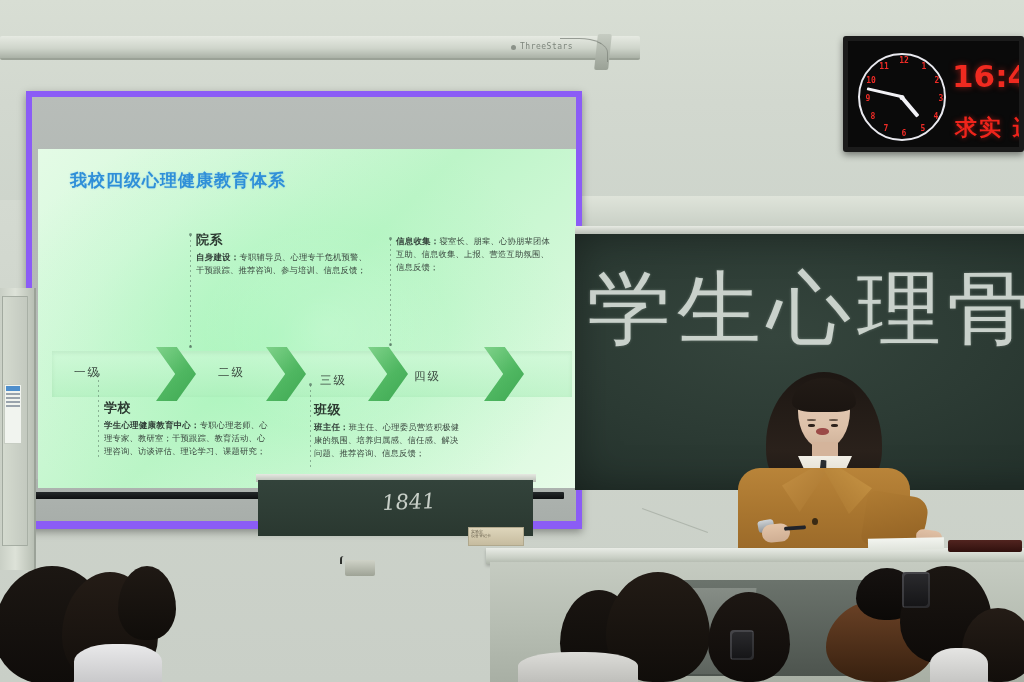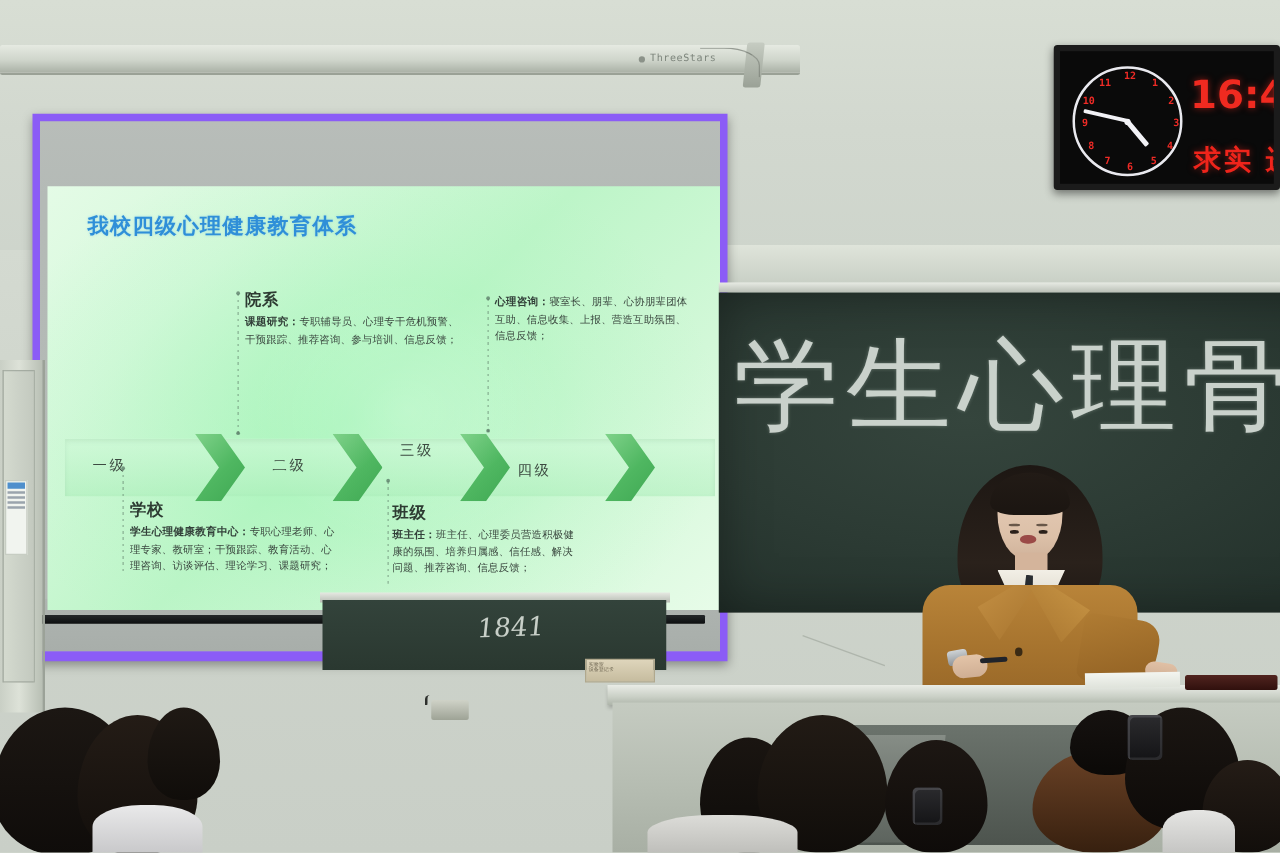"心理咨询：" span.lead { text: 心理咨询 -> 信息收集 }
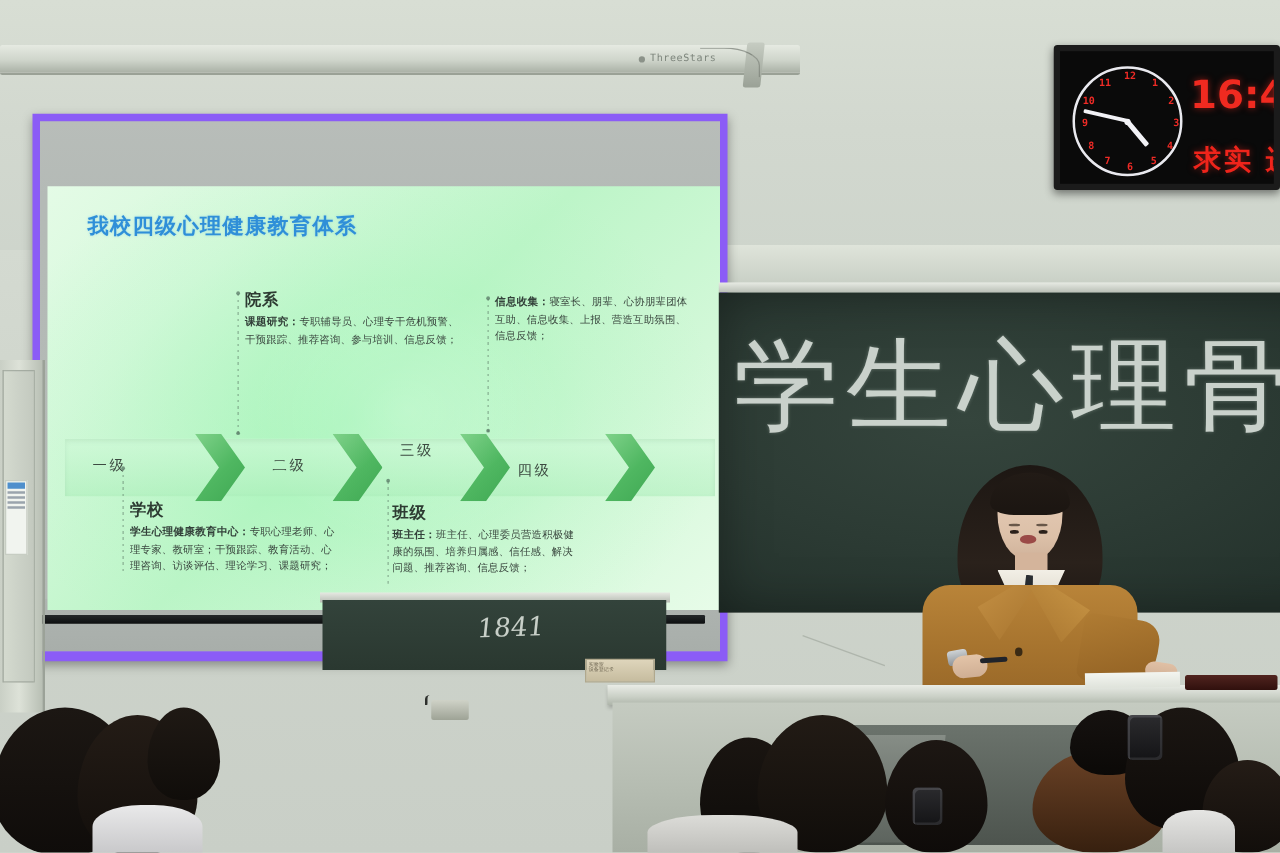"课题研究：" span.lead { text: 课题研究 -> 自身建设 }
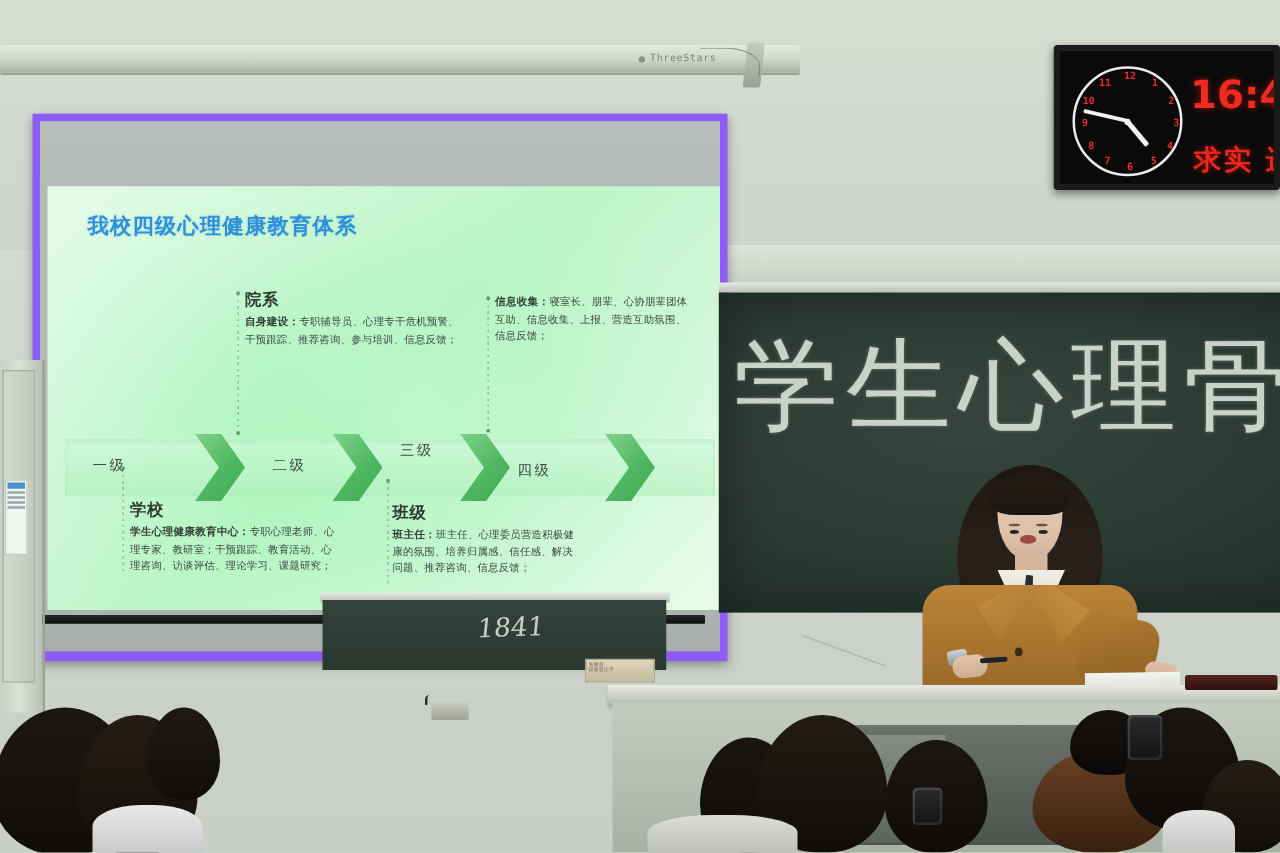"三级" div.lvl { top: 8px -> 28px }
